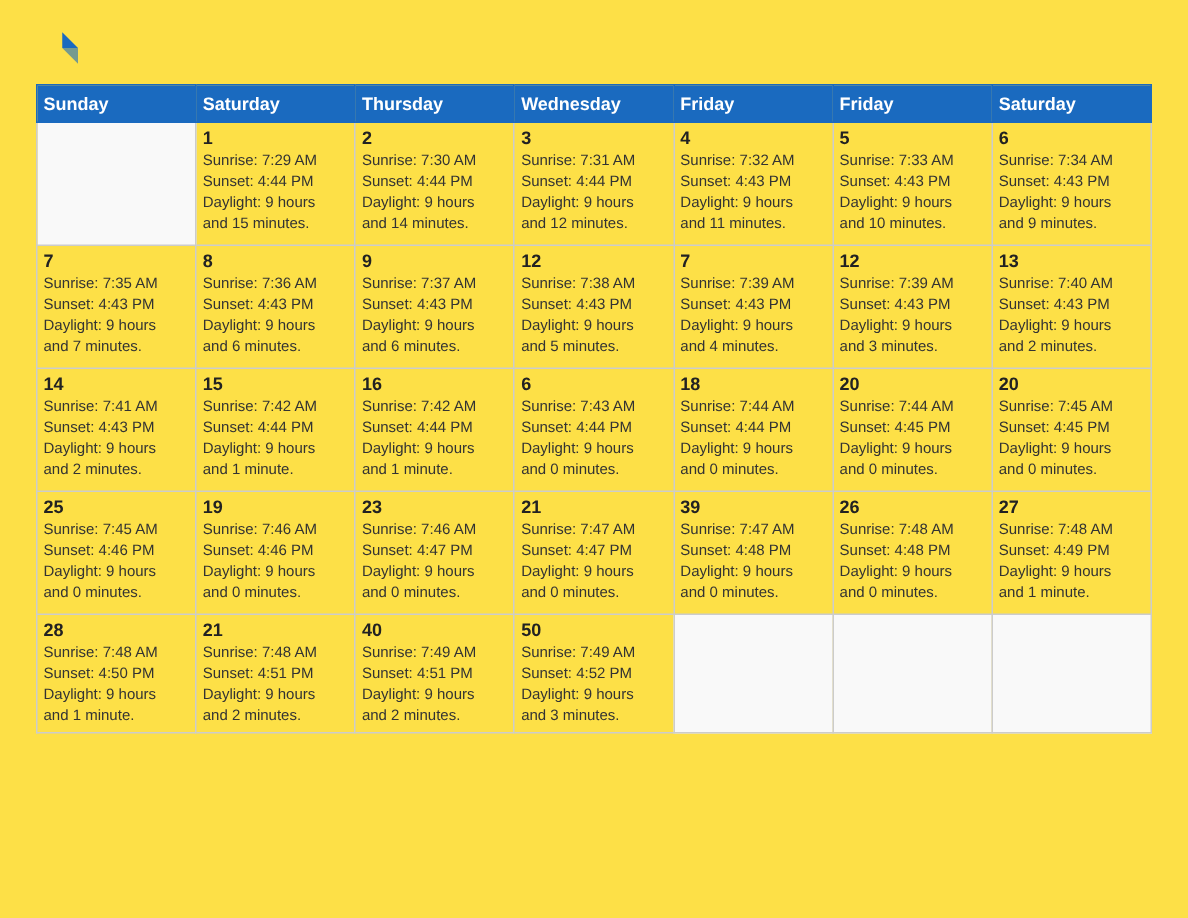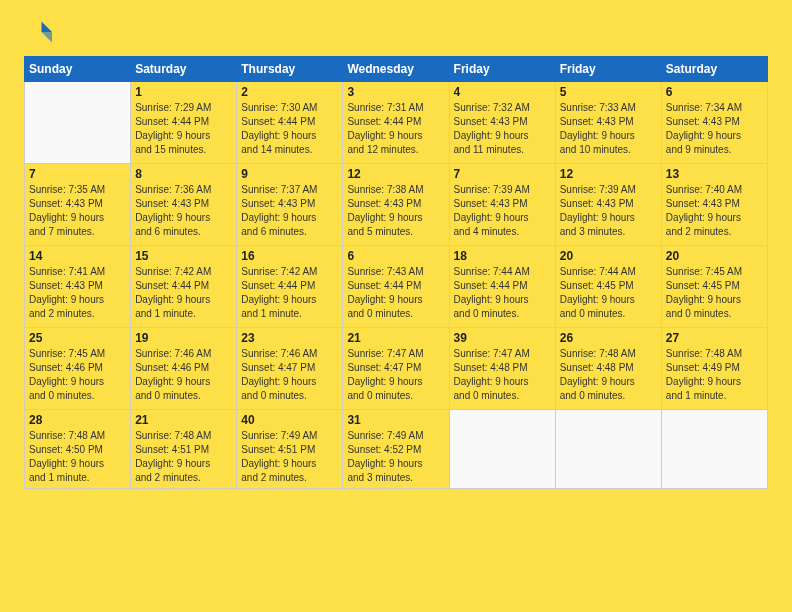"31" span.day-number { text: 31 -> 50 }
